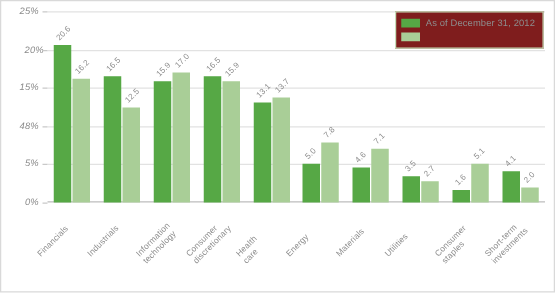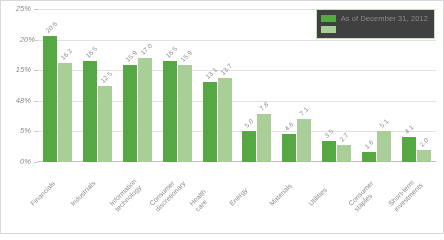"As of December 31, 2012" .legend { background: #404040 -> #7f1d1d }
